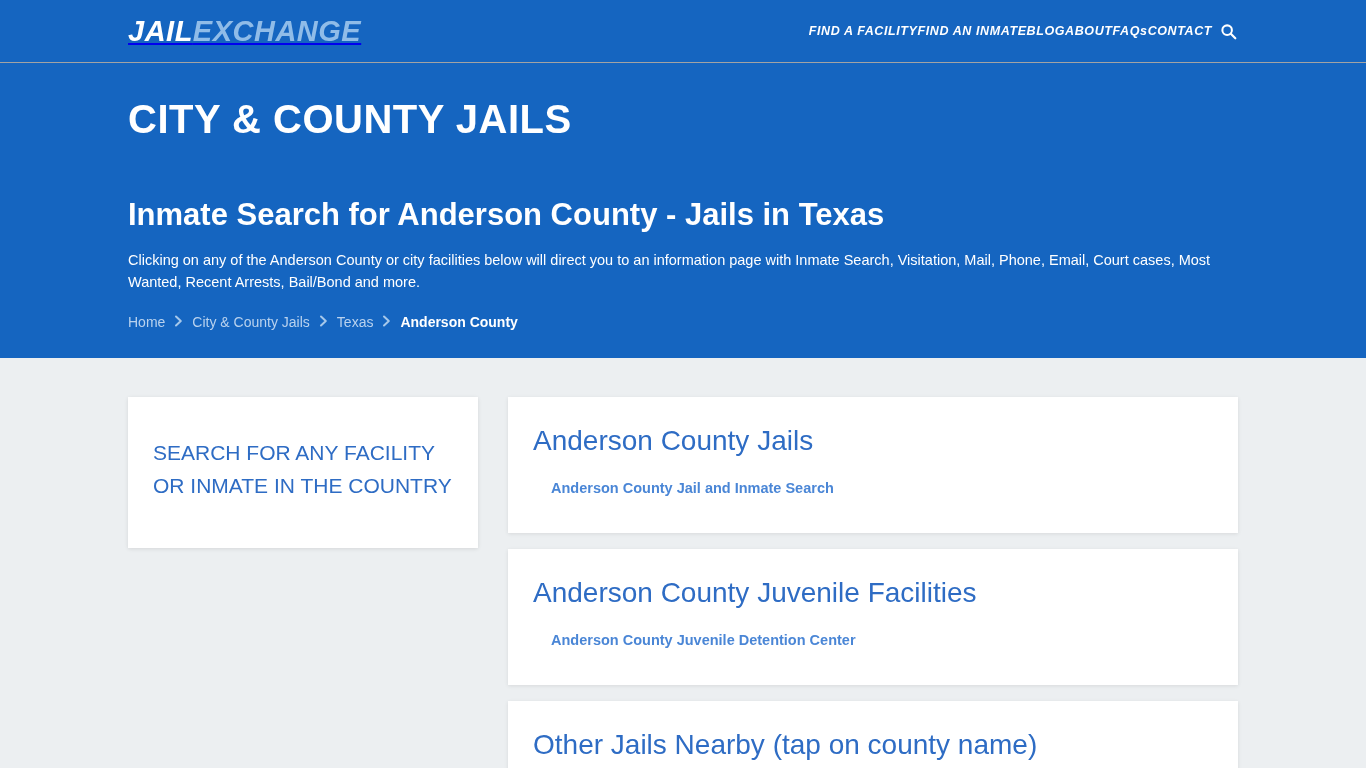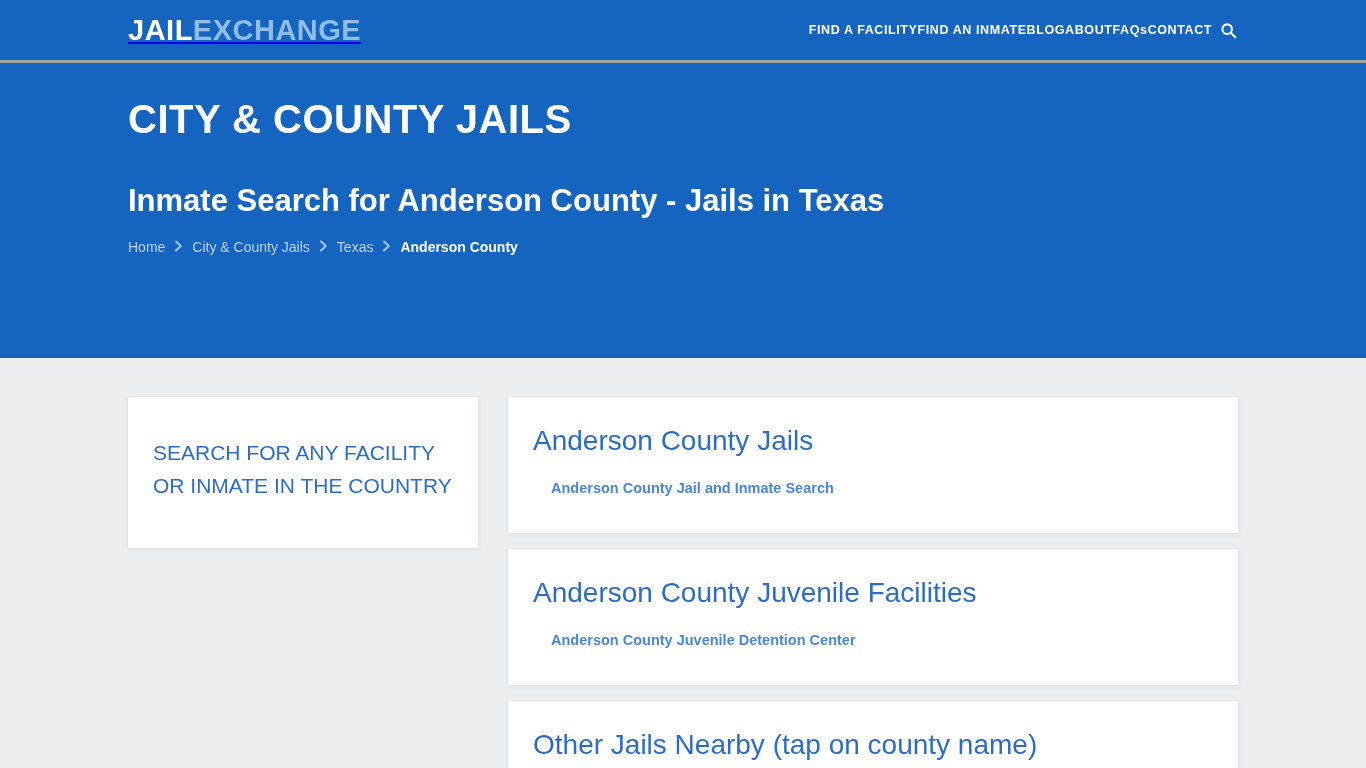"JAILEXCHANGE" .site-header { border-bottom: 3px solid #a3a3a3 -> 1px solid #a3a3a3; font-style: none -> italic }
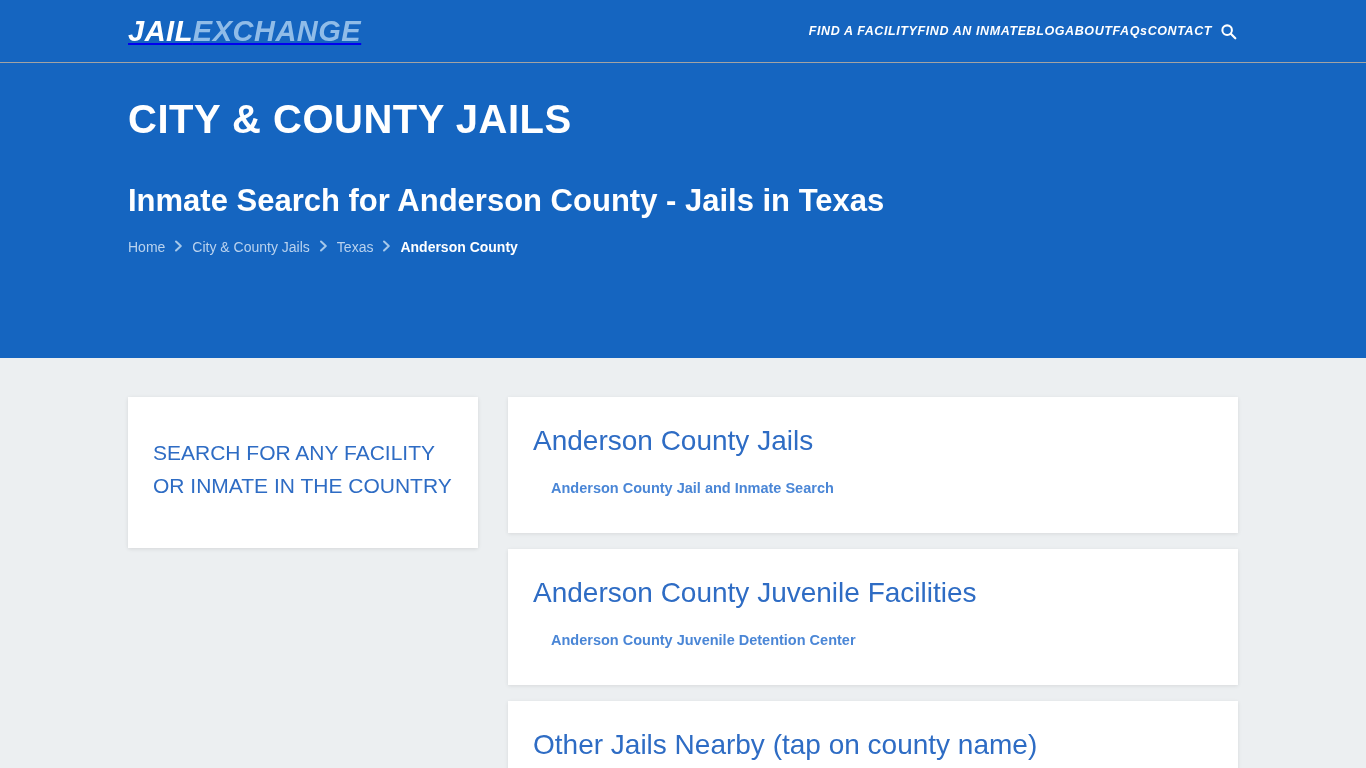"Inmate Search for Anderson County" .hero-title { margin-top: 40px -> 54px }
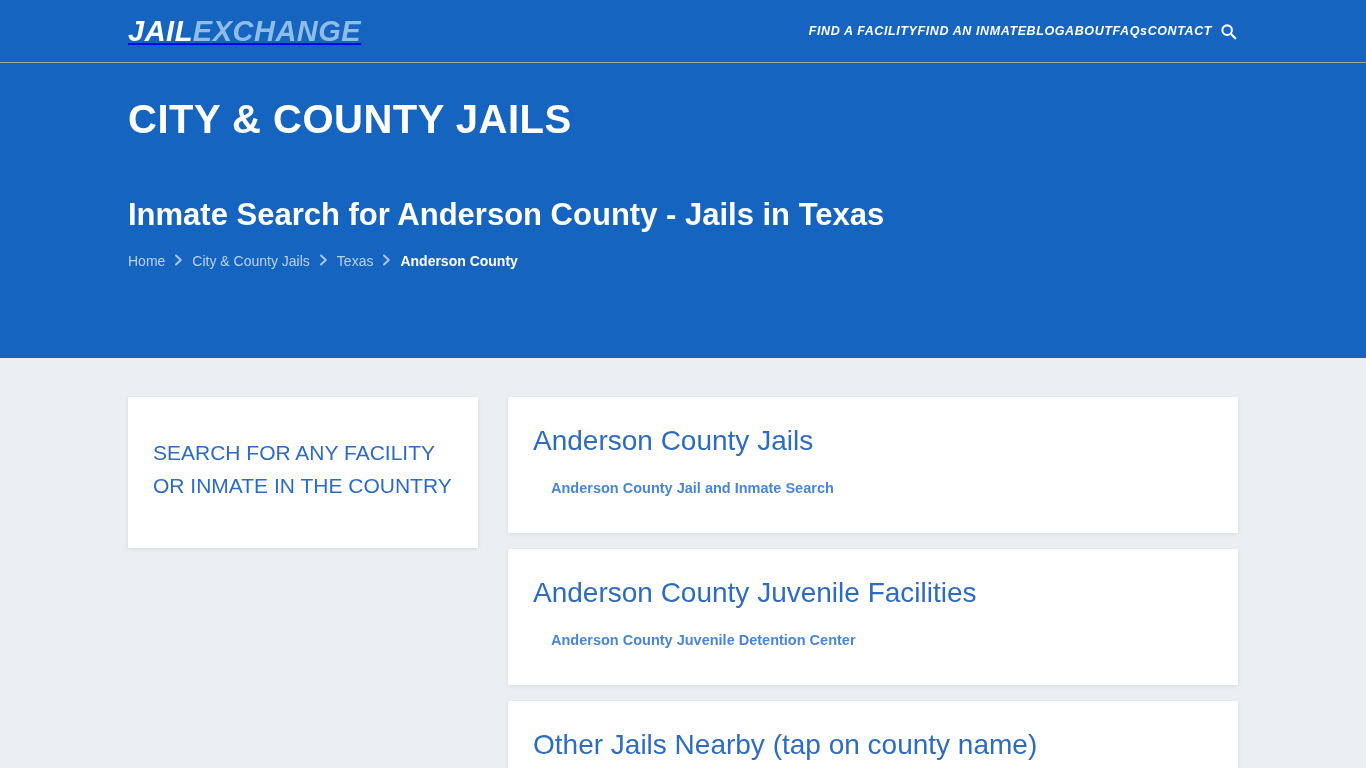"Clicking on any of the" p.hero-desc { html: none -> <p>Clicking on any of the Anderson County or city facilities below will direct you to an information page with Inmate Search, Visitation, Mail, Phone, Email, Court cases, Most Wanted, Recent Arrests, Bail/Bond and more.</p> }
